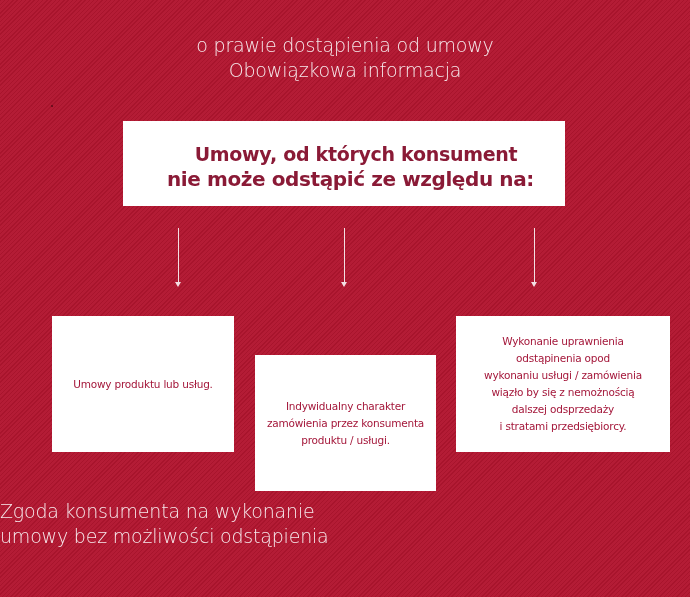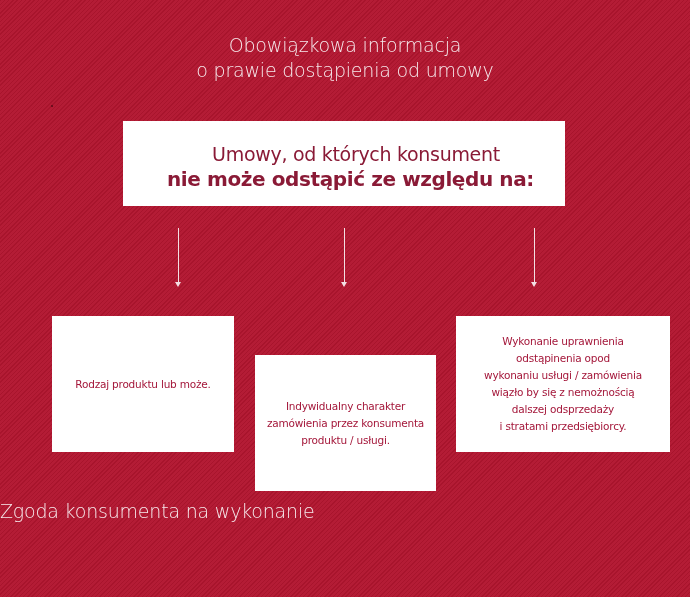"Obowiązkowa informacja" div { order: before "o prawie dostąpienia od umowy" -> after "o prawie dostąpienia od umowy" }
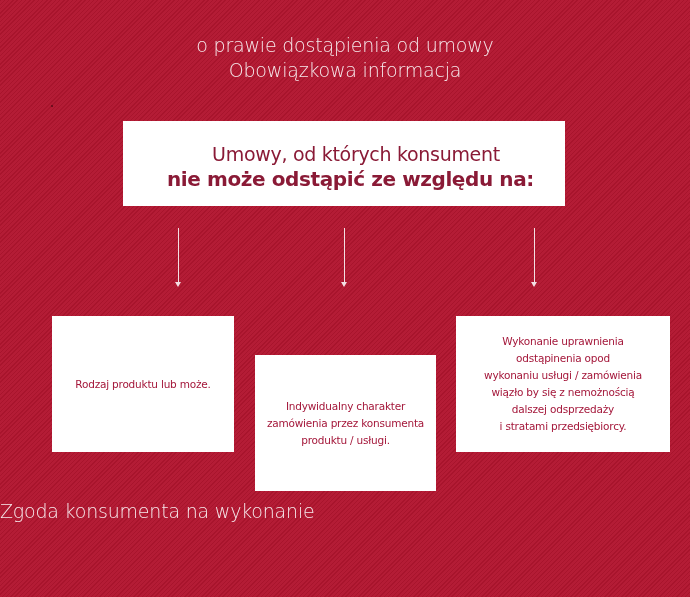"Umowy, od których konsument" .main-line1 { font-weight: 400 -> 700 }
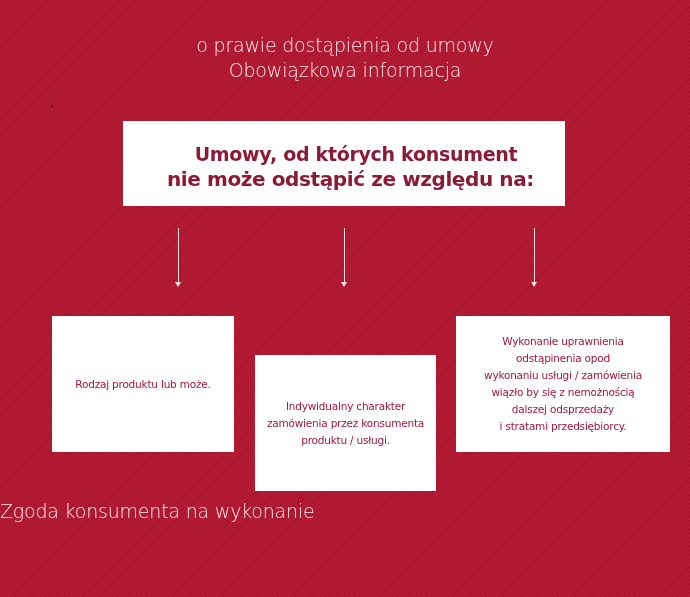"Rodzaj produktu lub może." div.card-text { text: Rodzaj produktu lub może -> Umowy produktu lub usług }
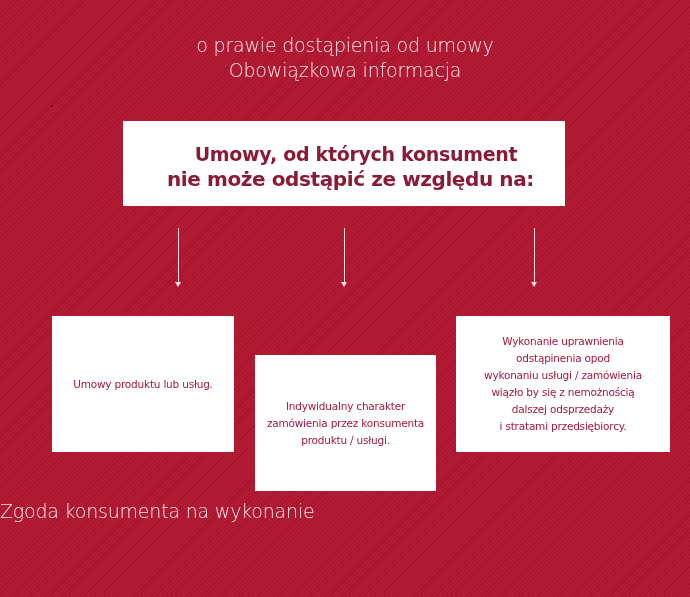"umowy bez możliwości odstąpienia" div { html: none -> <div>umowy bez możliwości odstąpienia</div> }
